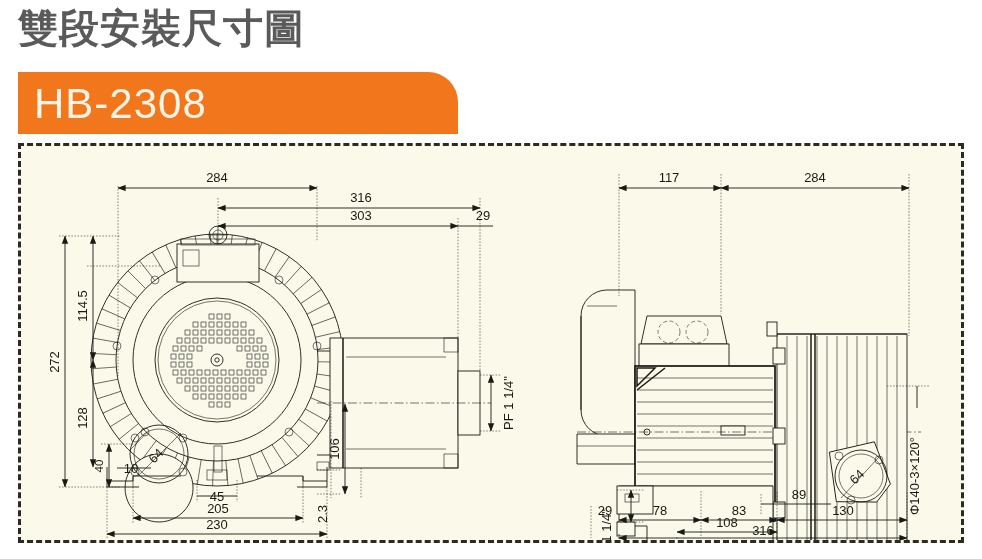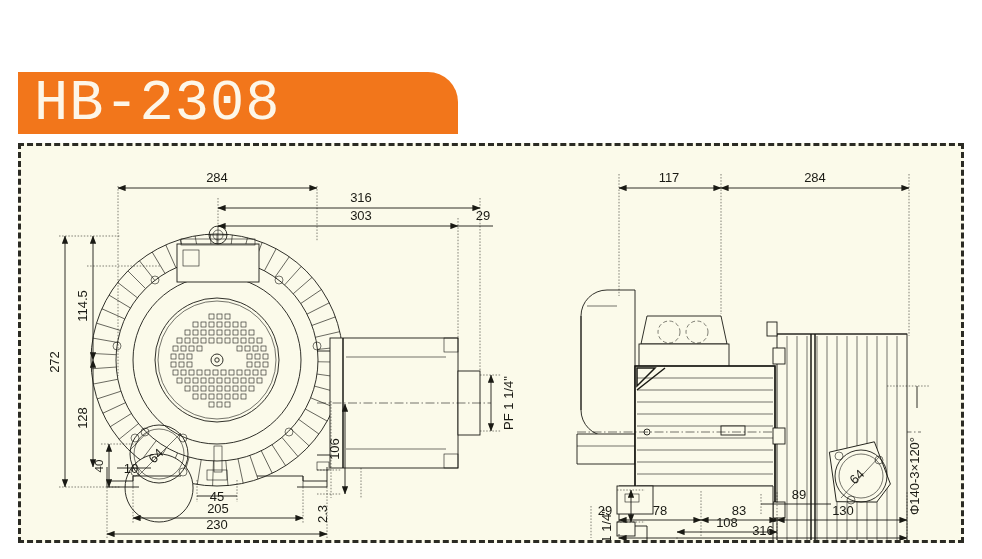"雙段安裝尺寸圖" div { html: none -> <div>雙段安裝尺寸圖</div> }
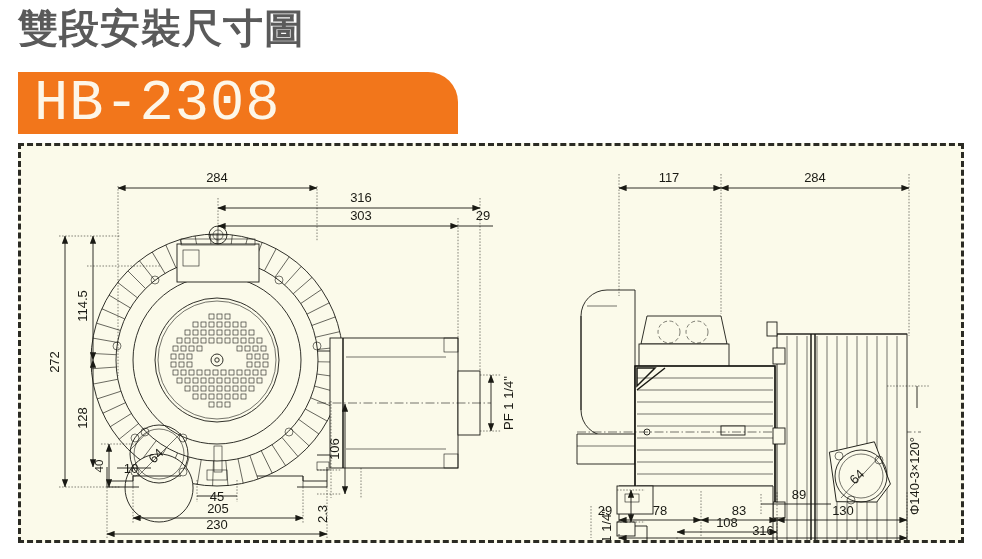"HB-2308" #model-banner-label { font-family: Liberation Mono, monospace -> Liberation Sans, sans-serif; font-size: 57px -> 42px }
